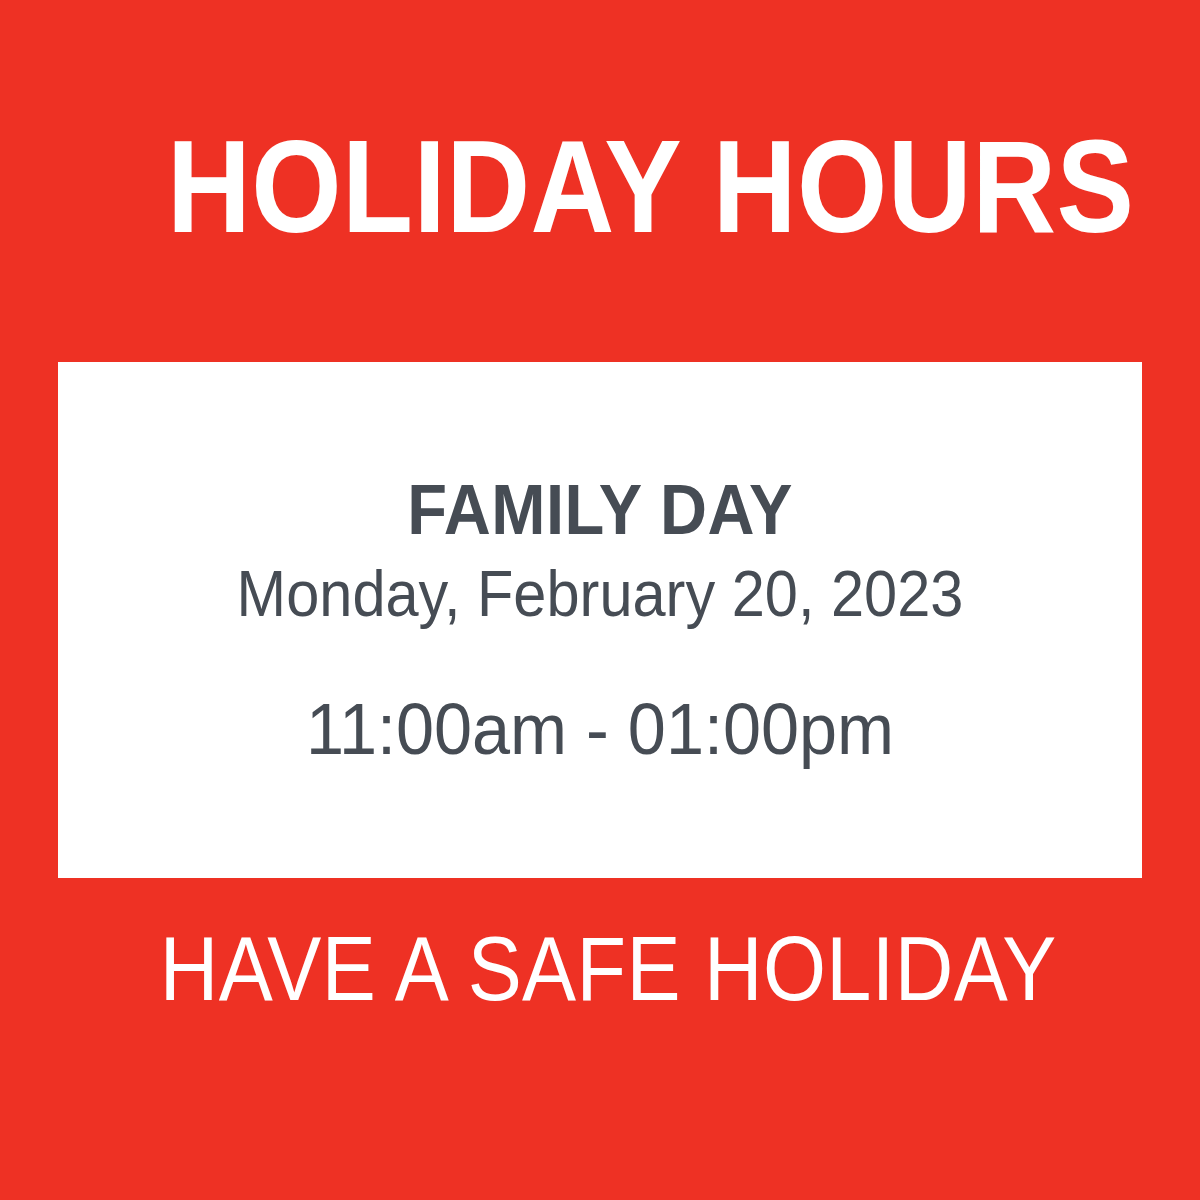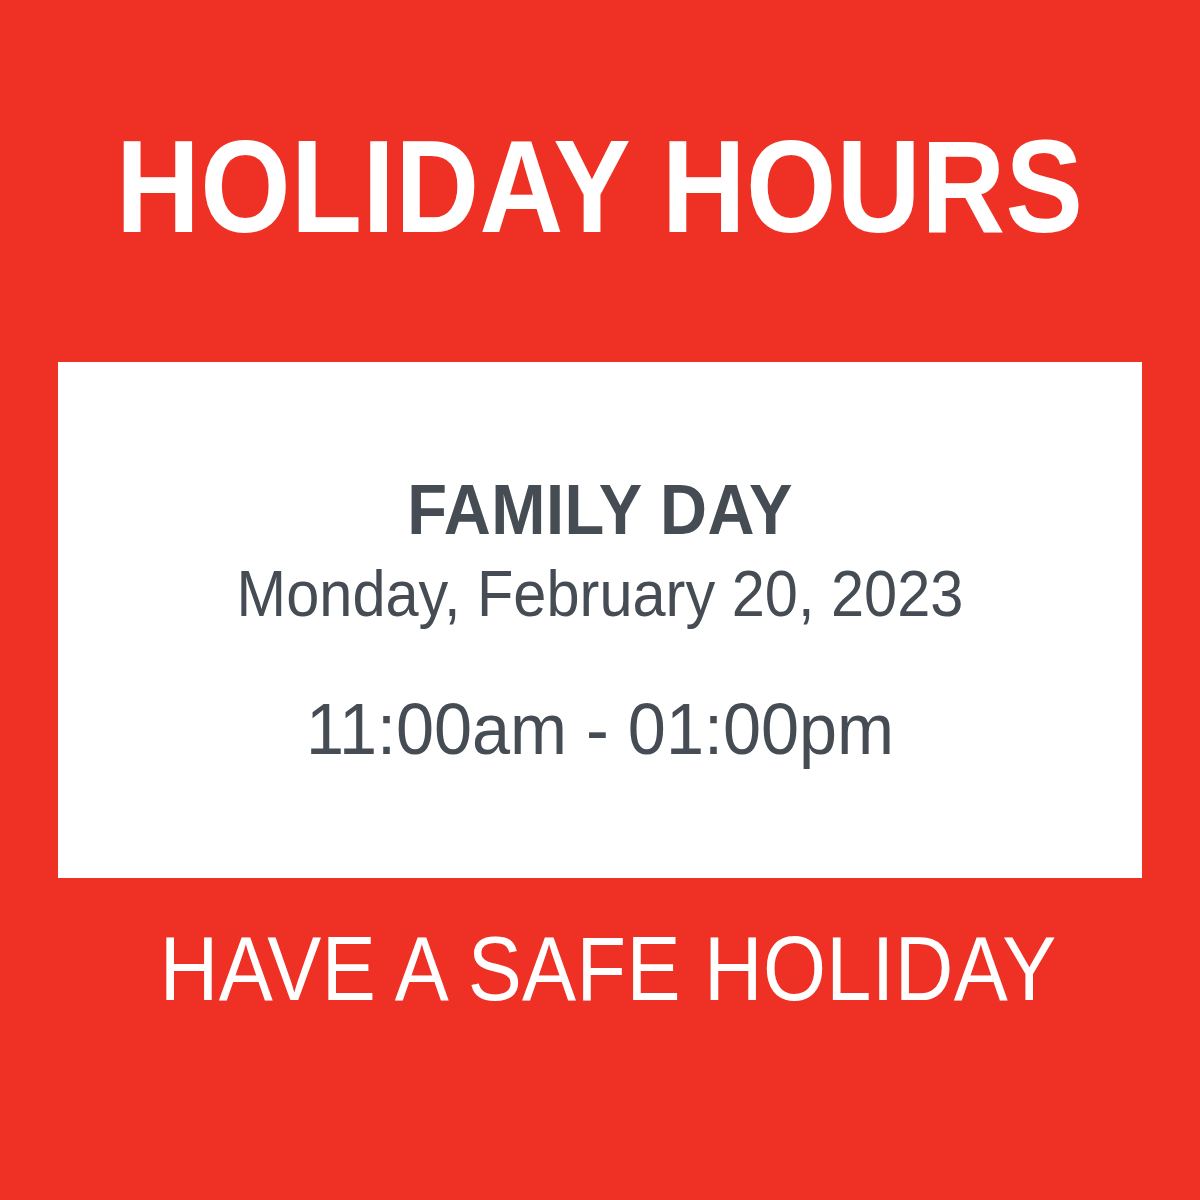"HOLIDAY HOURS" .headline-band { justify-content: center -> flex-end }
